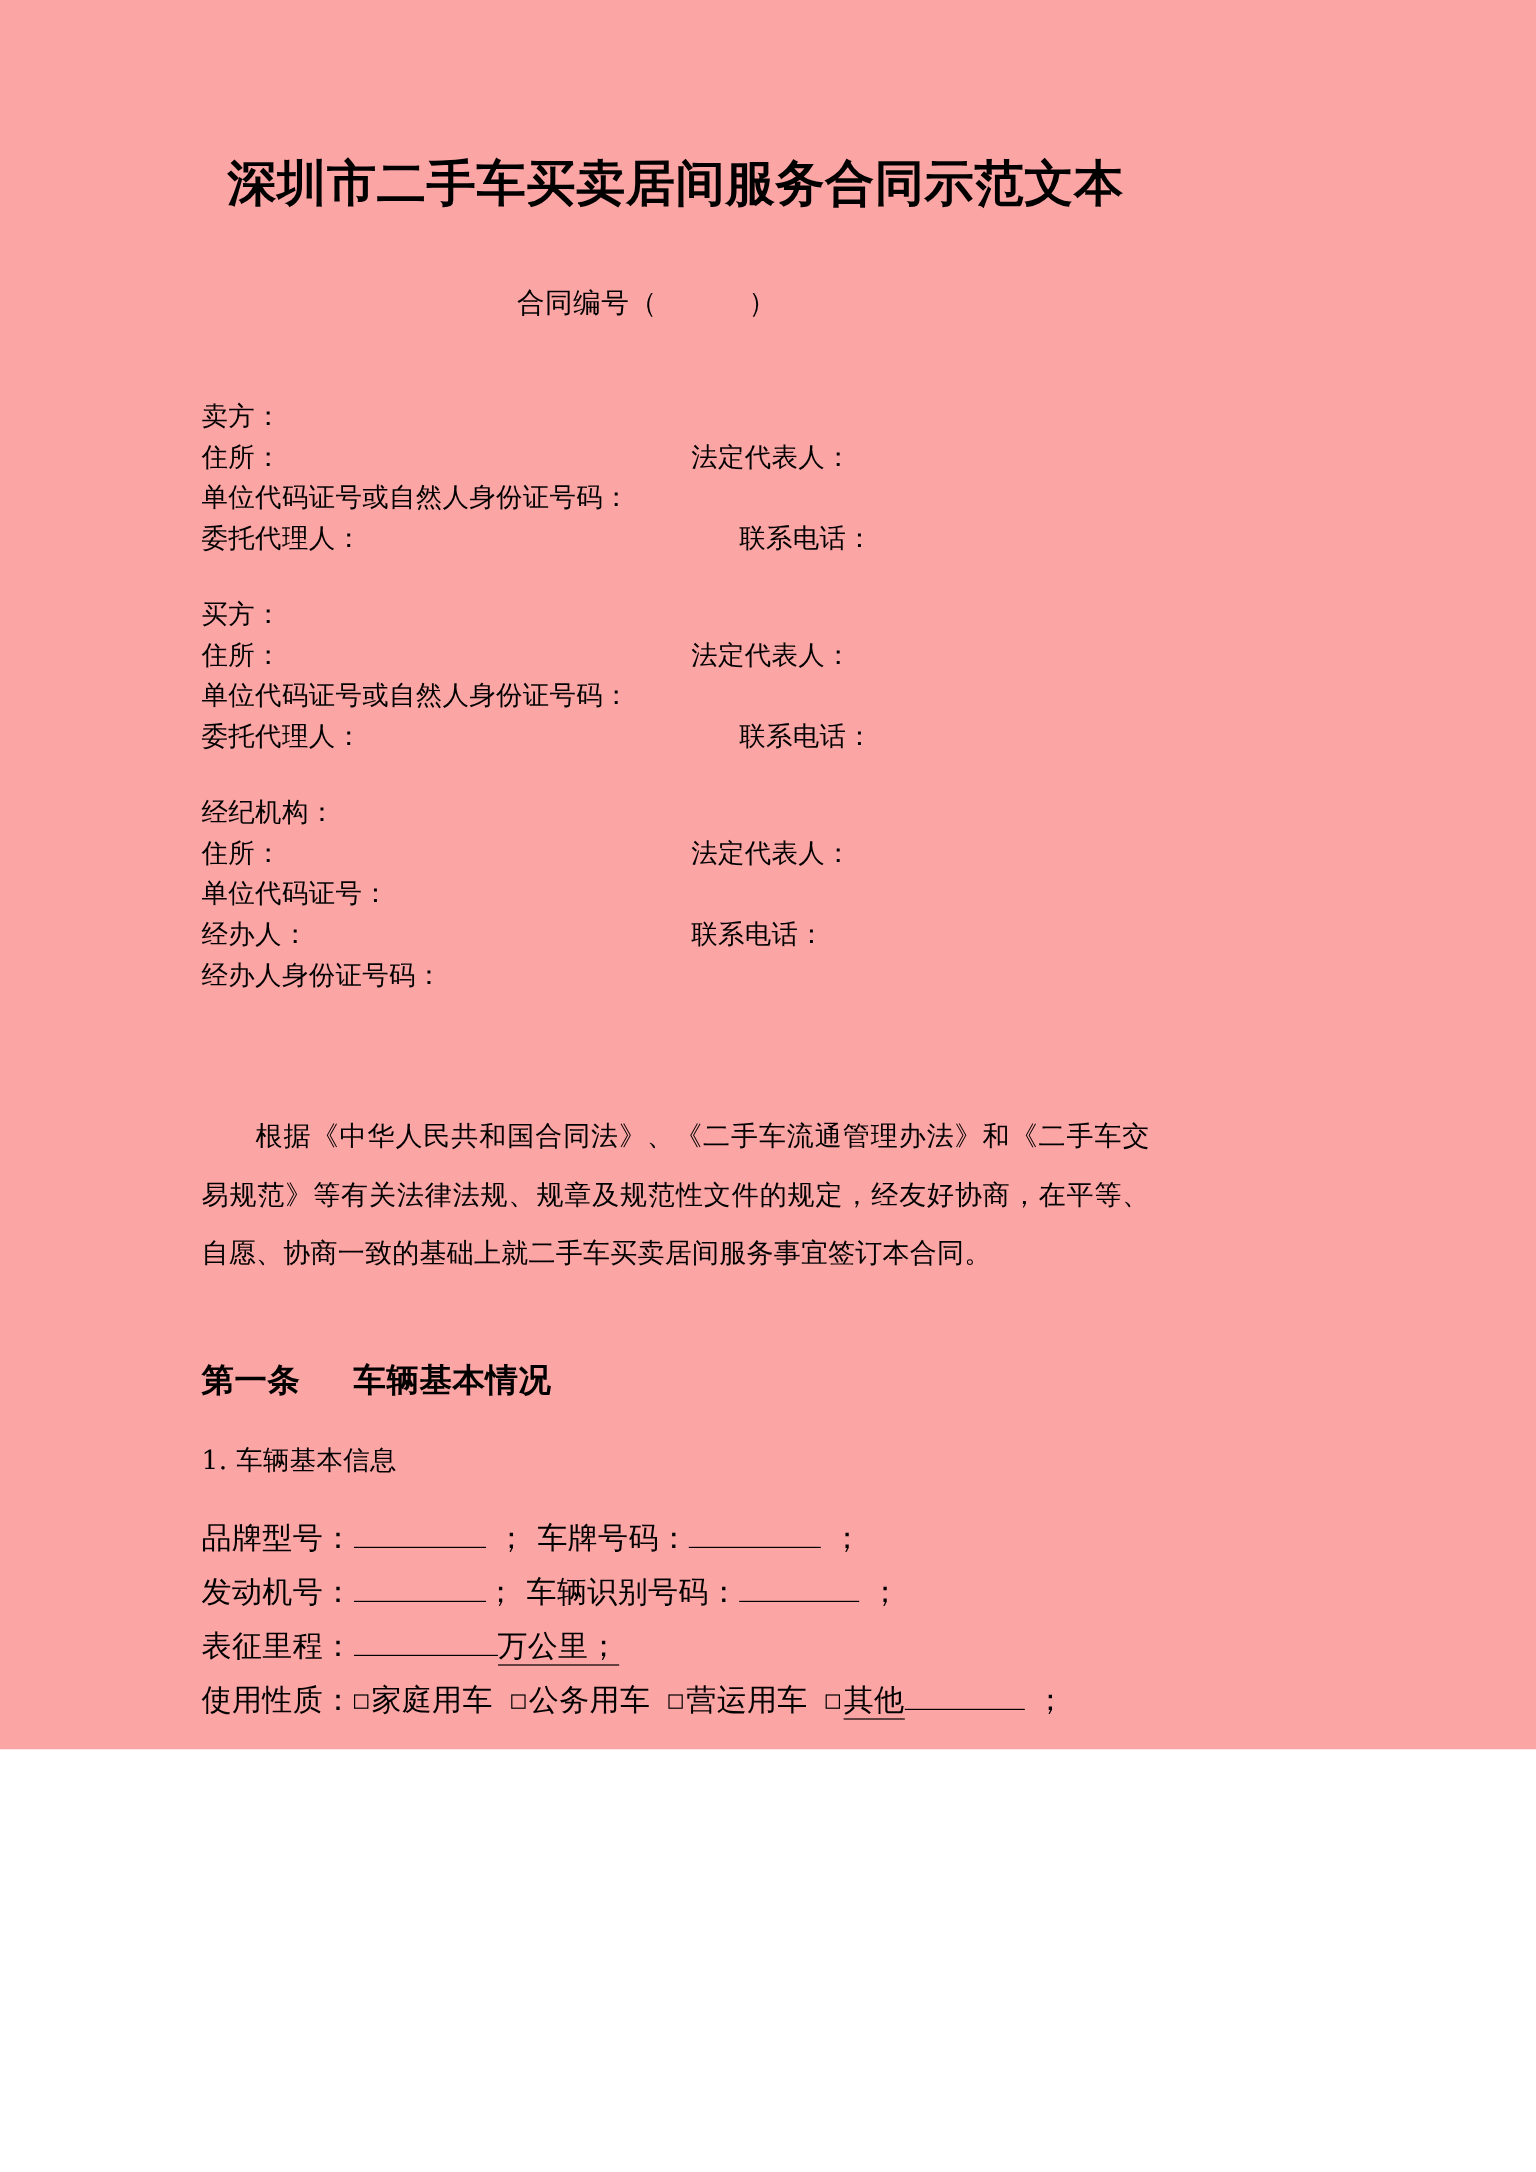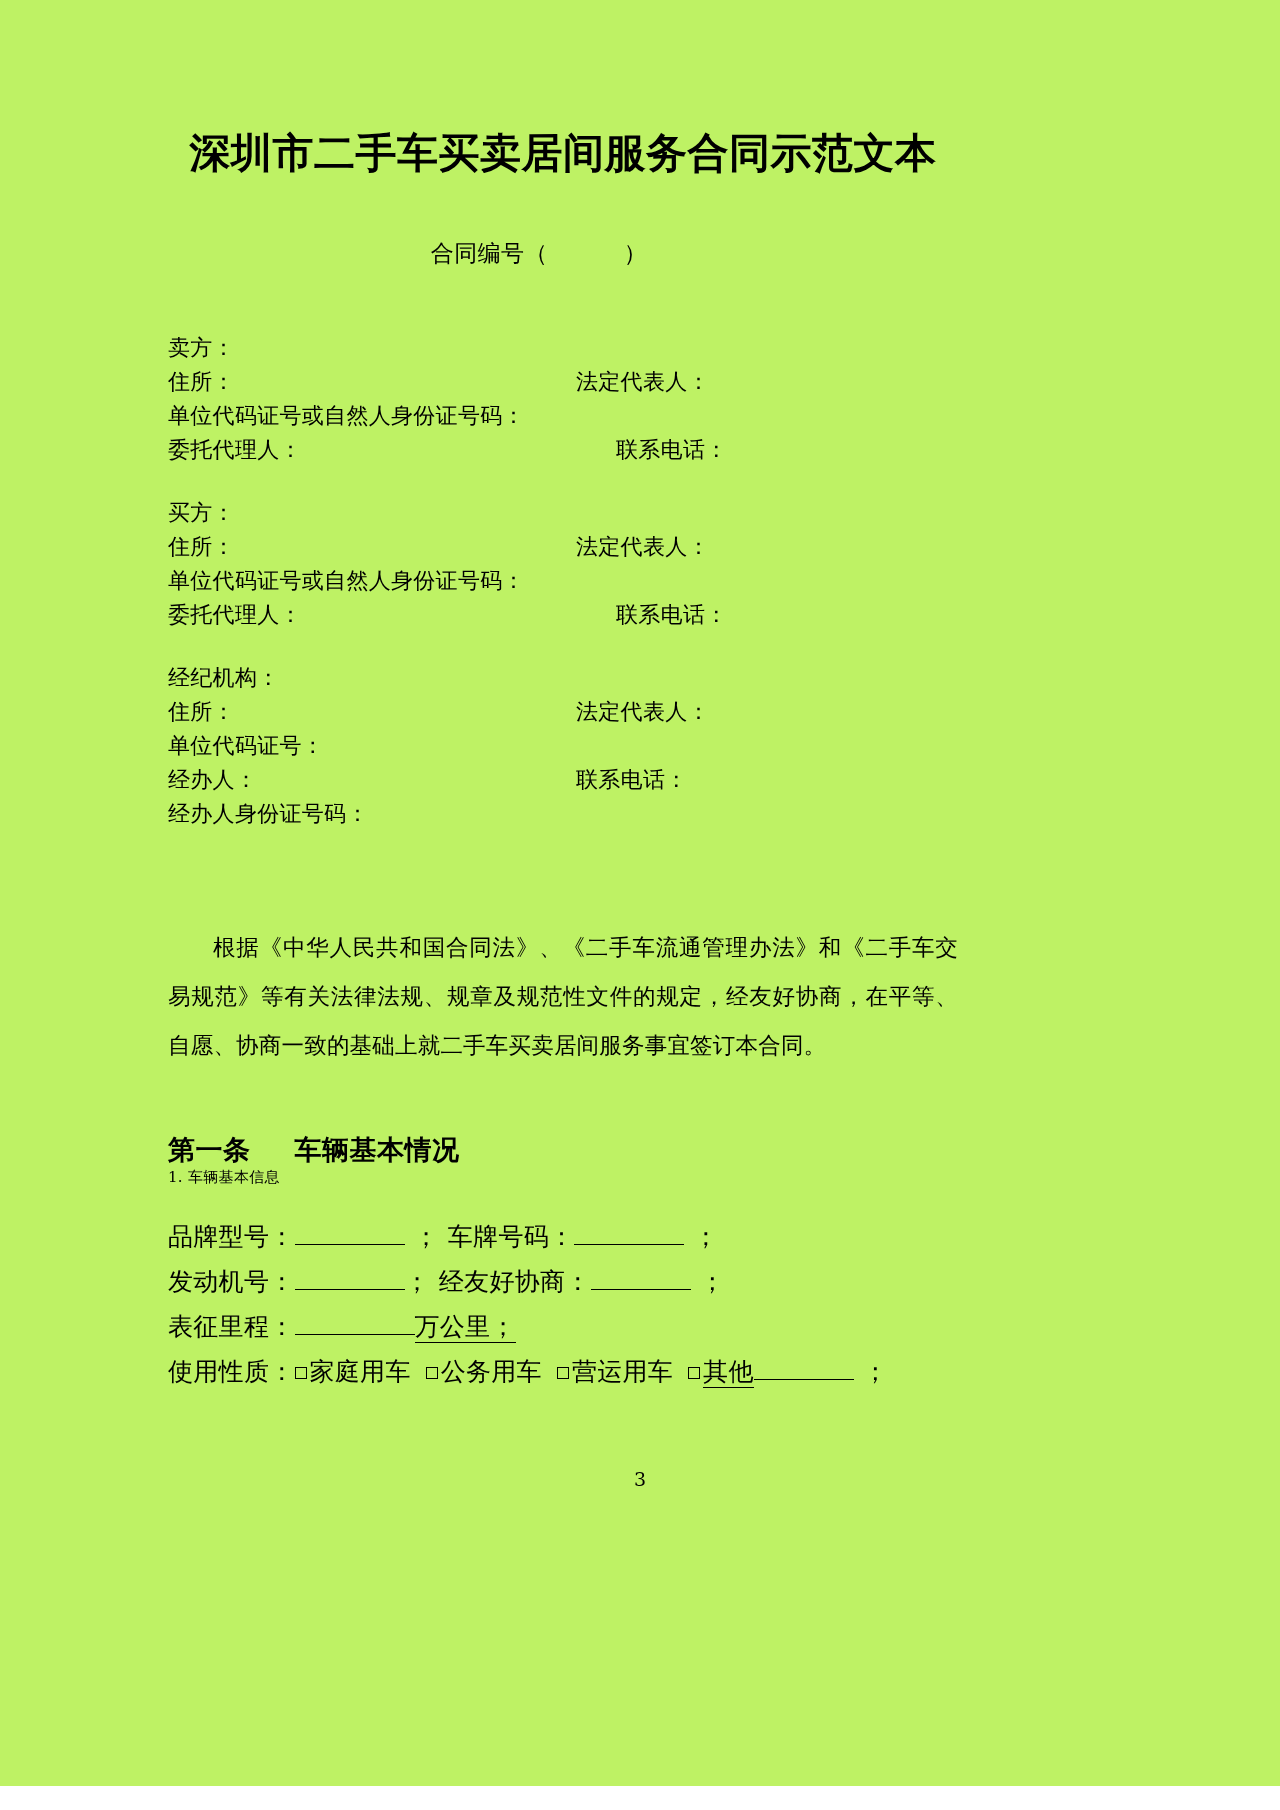"深圳市二手车买卖居间服务合同示范文本" .page { background: #bef264 -> #fca5a5; height: 1786px -> 1458px }
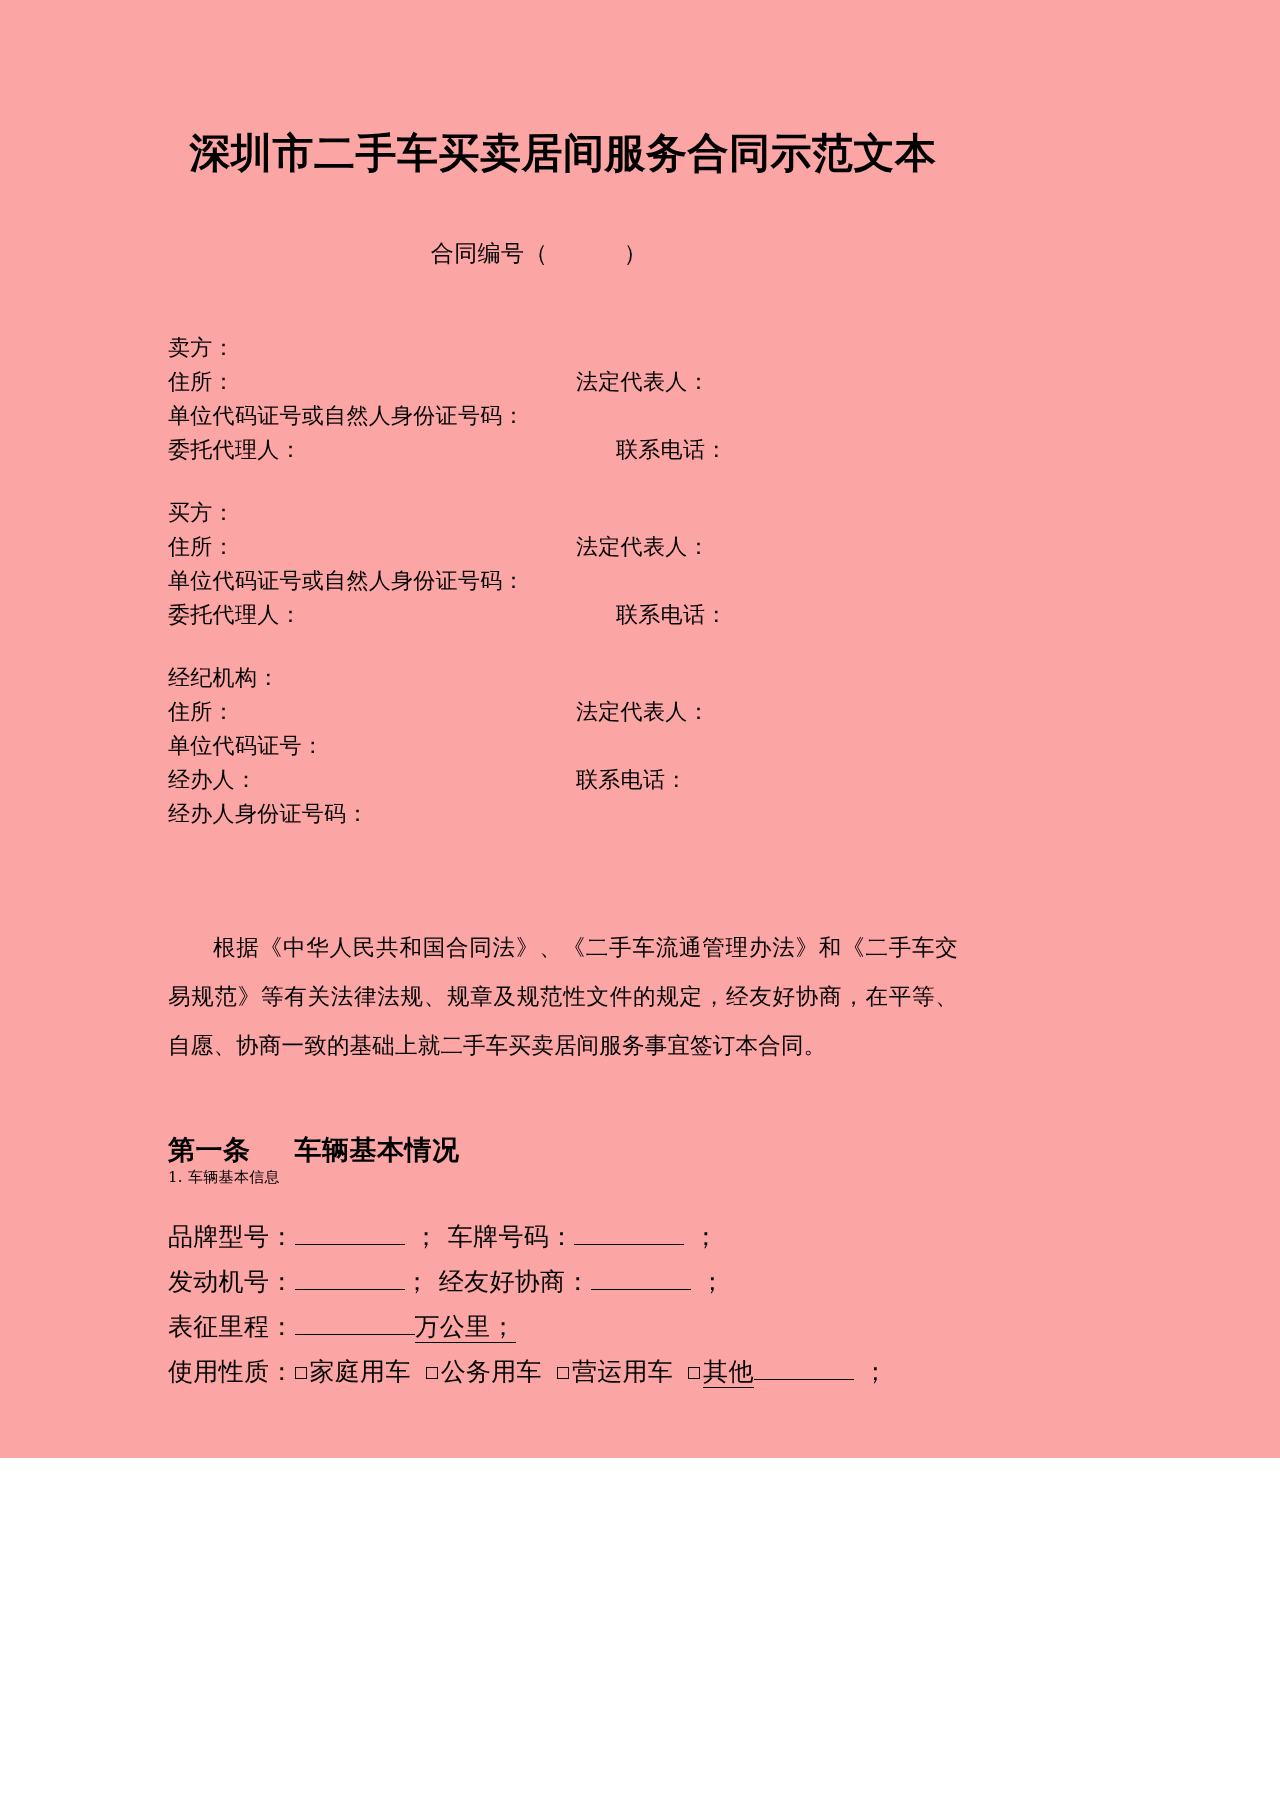"1. 车辆基本信息" .sub-heading { font-size: 15px -> 22px; margin-top: none -> 34px }
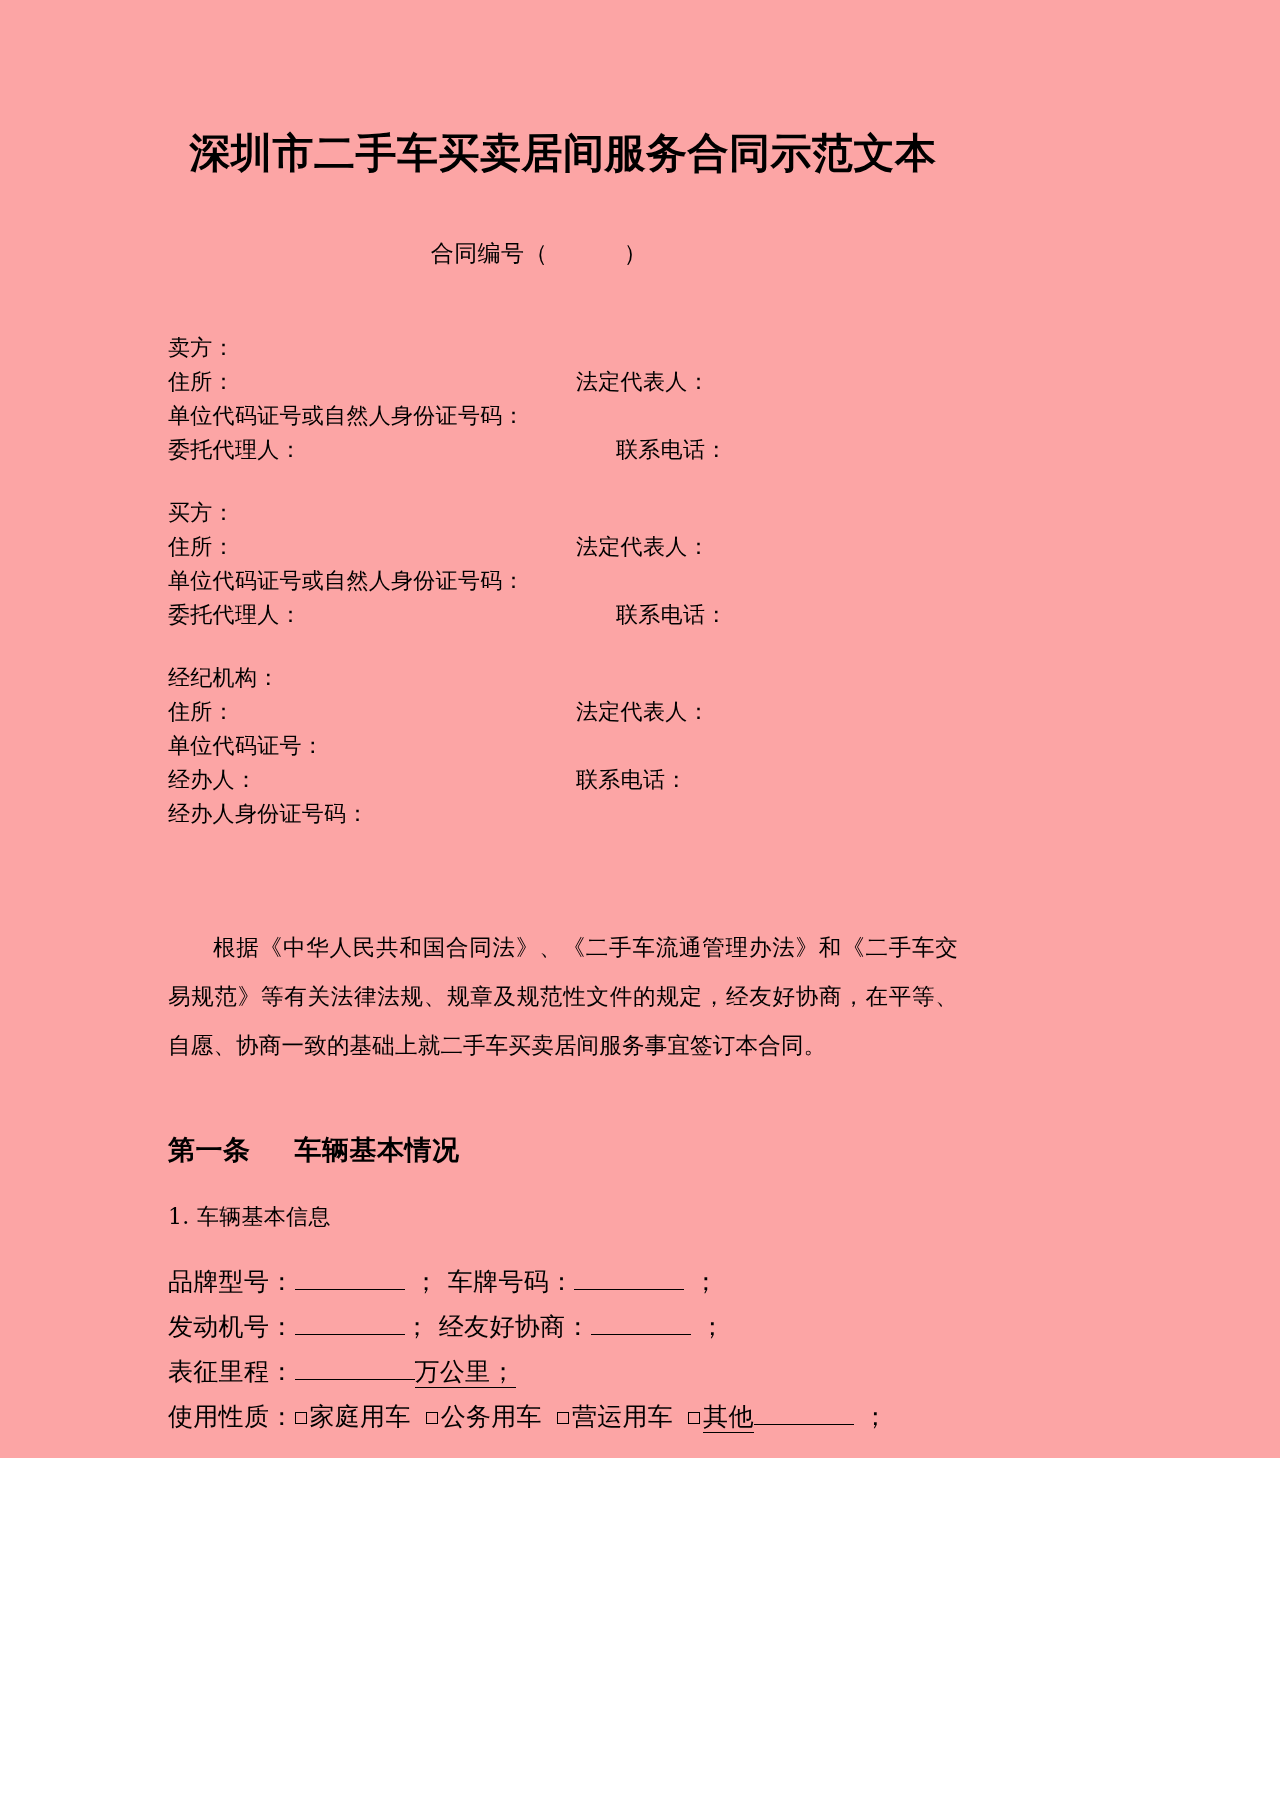"经友好协商：" span { text: 经友好协商 -> 车辆识别号码 }
